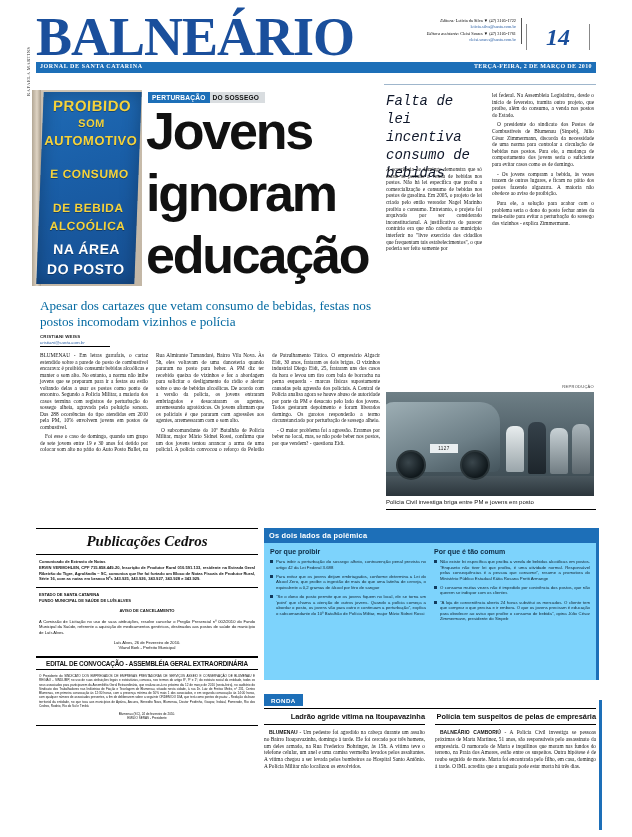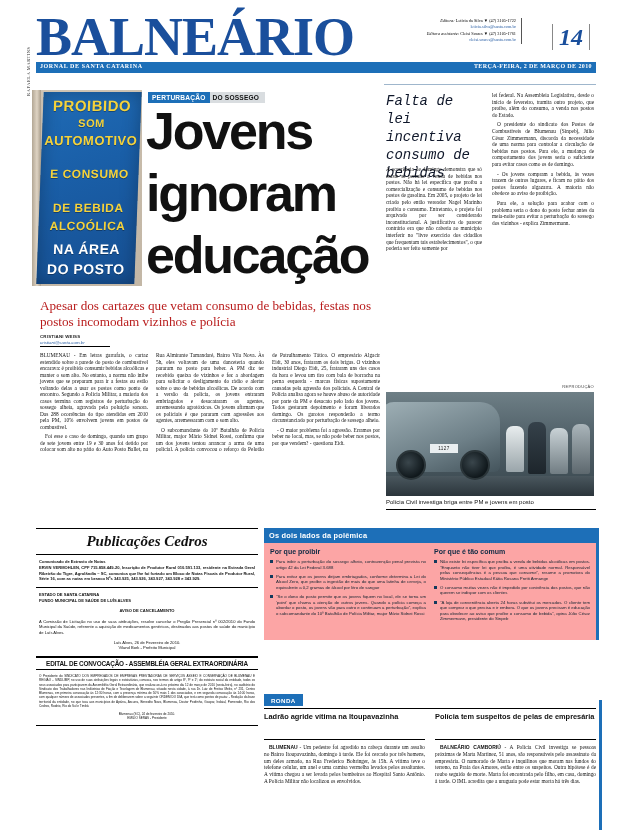"14" .page-num { padding: 0 6px -> 0 19px }
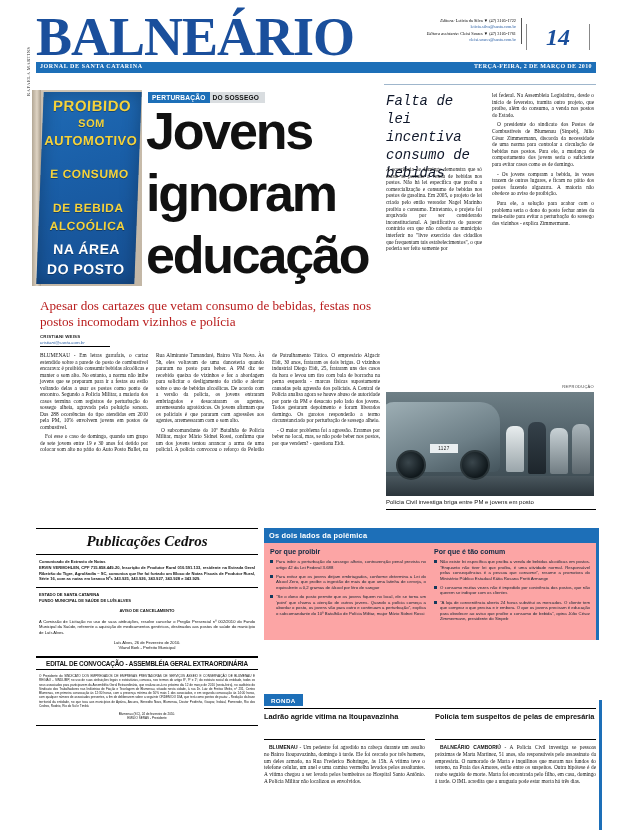"Apesar dos cartazes que vetam" .subhead { color: #b91c1c -> #0369a1 }
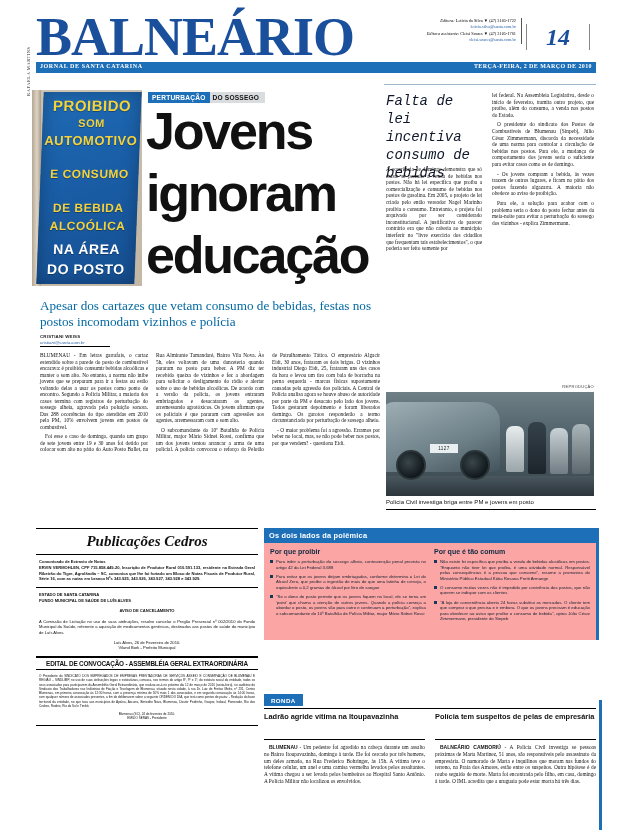"Os dois lados da polêmica" .panel { background: #fca5a5 -> #7dd3fc; height: 112px -> 152px }
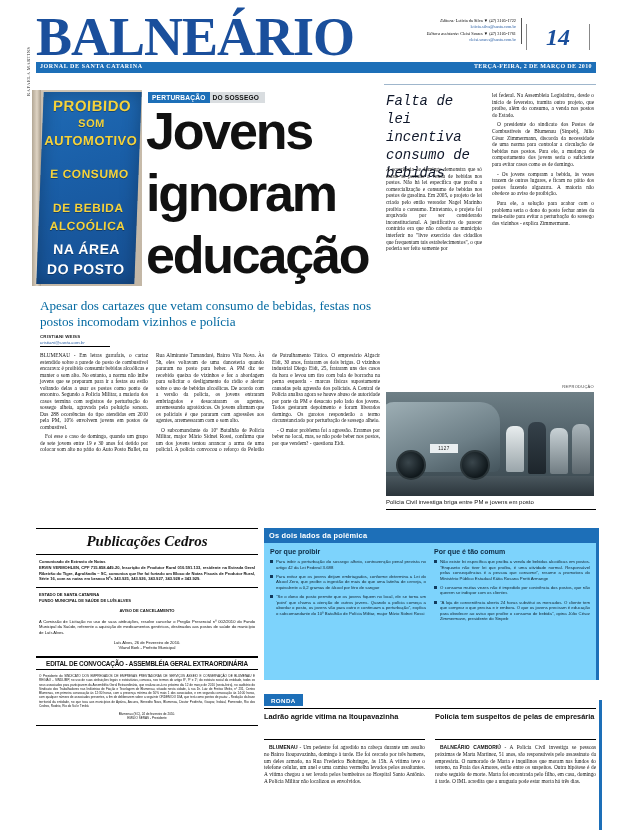"Ladrão agride vítima na Itoupavazinha" .ronda-col h3 { padding-bottom: 18px -> 3px; text-align: none -> right }
